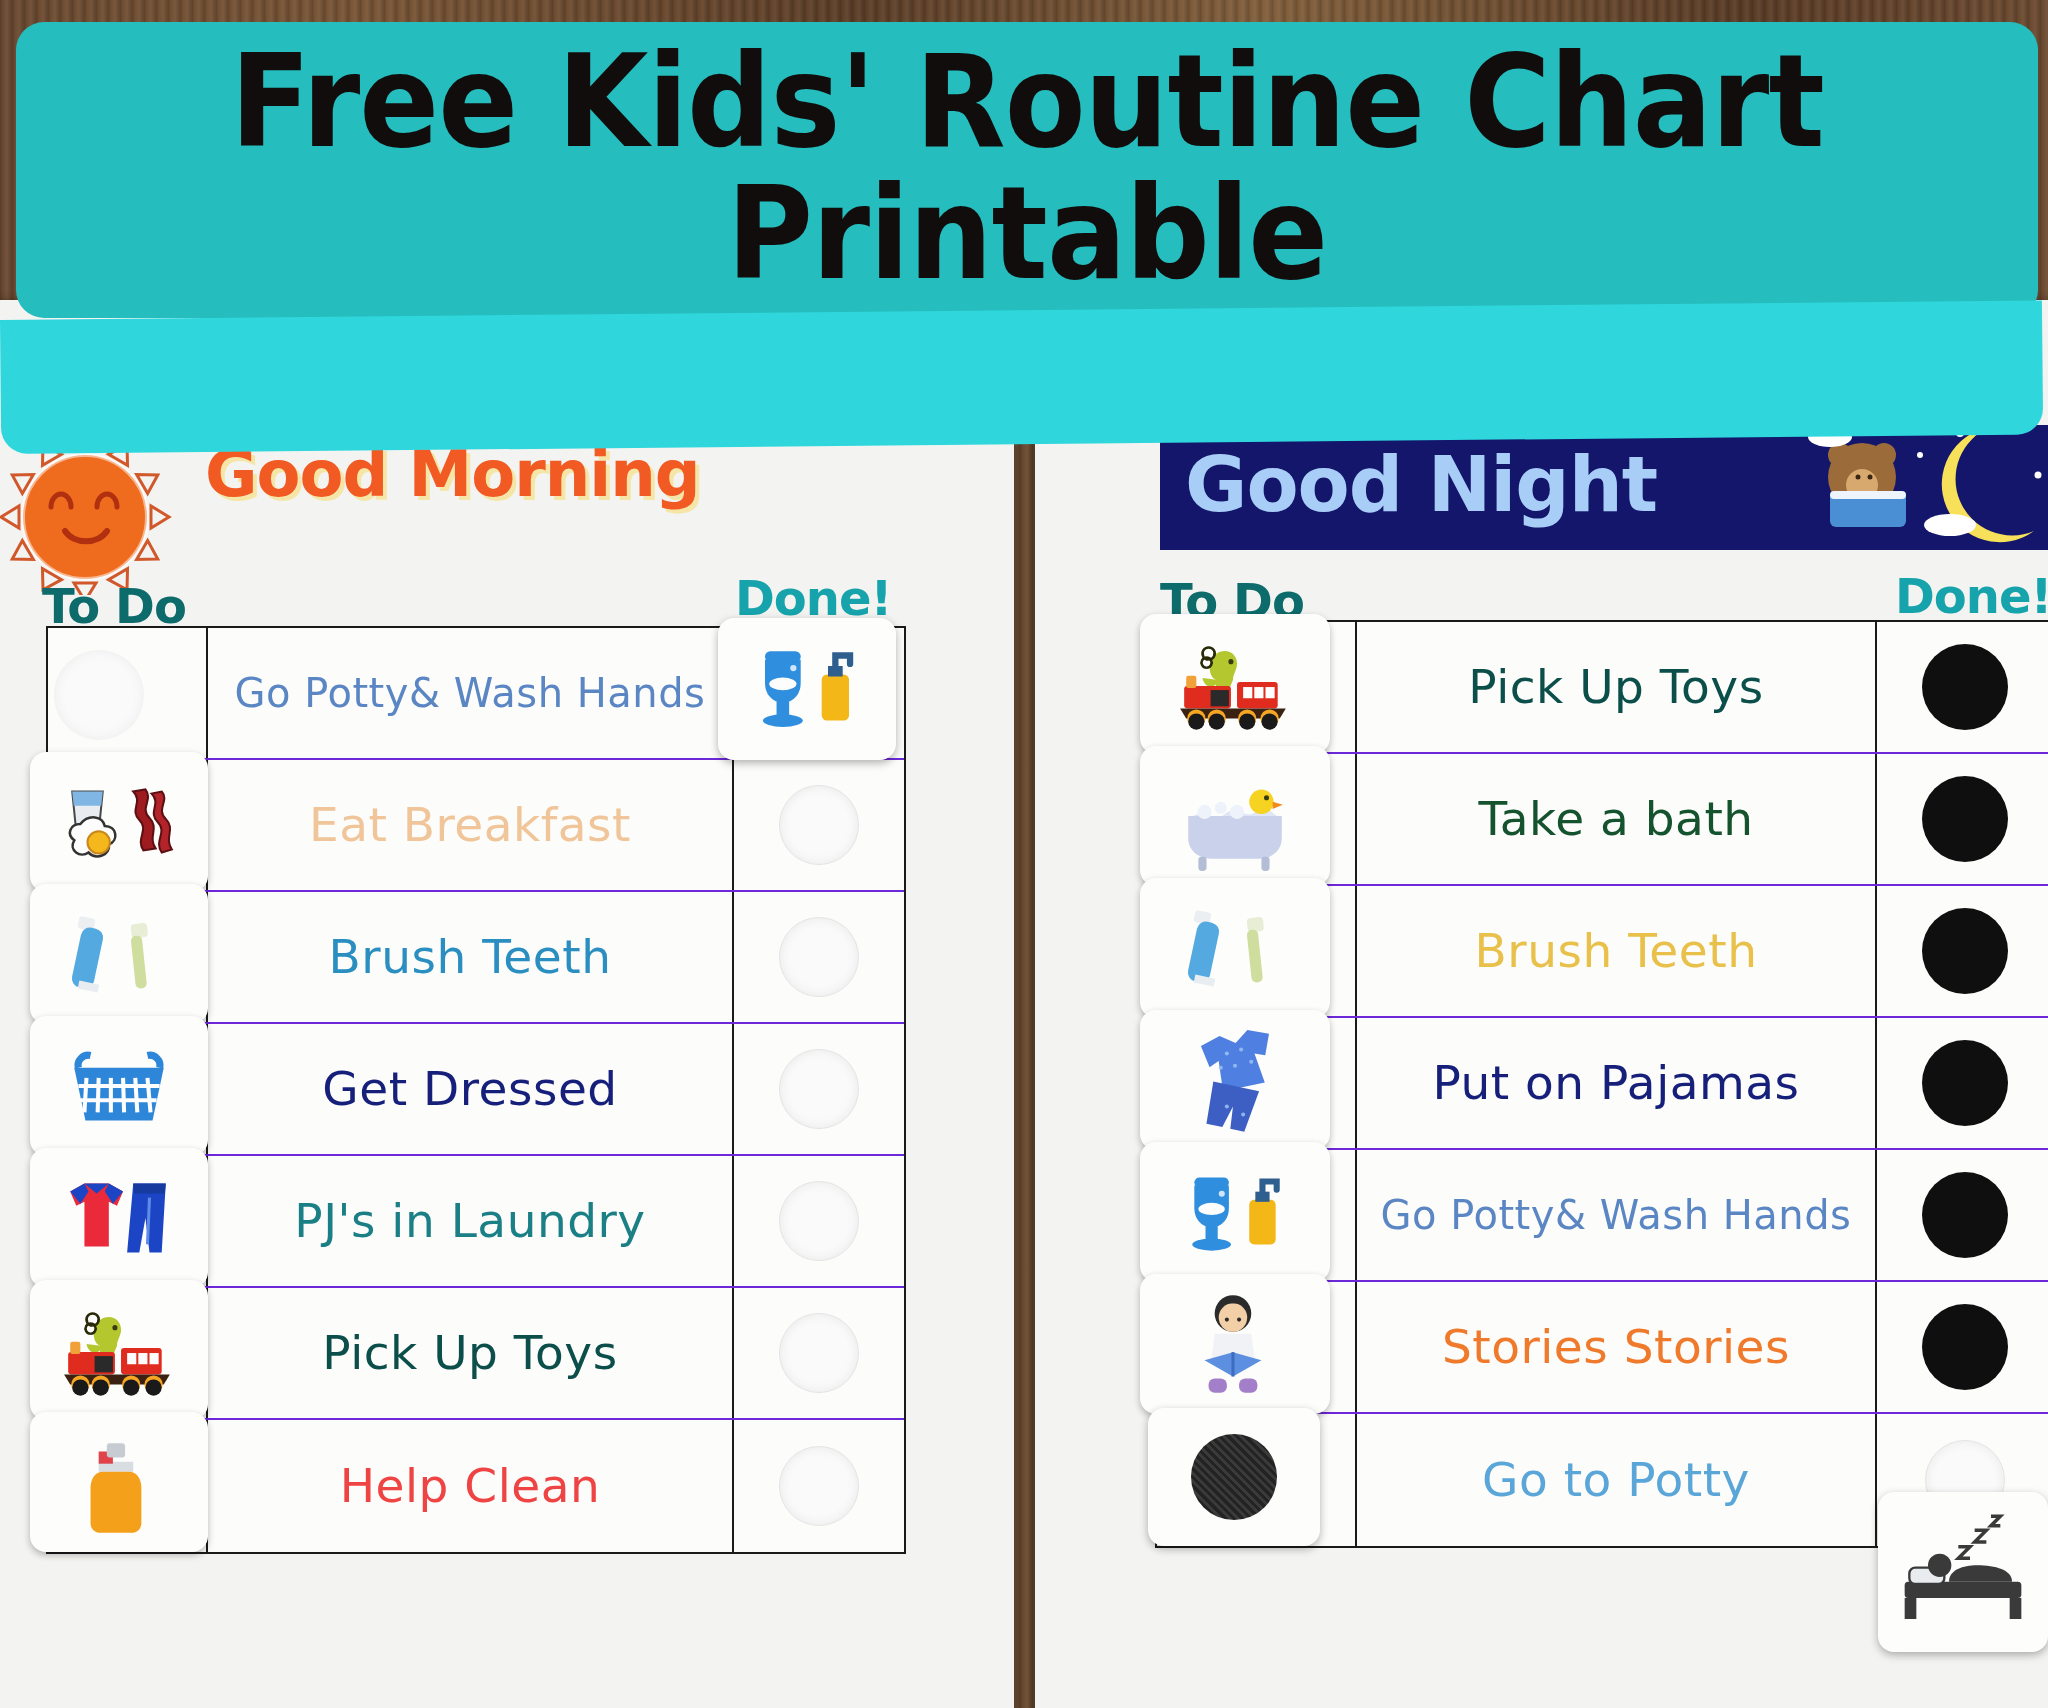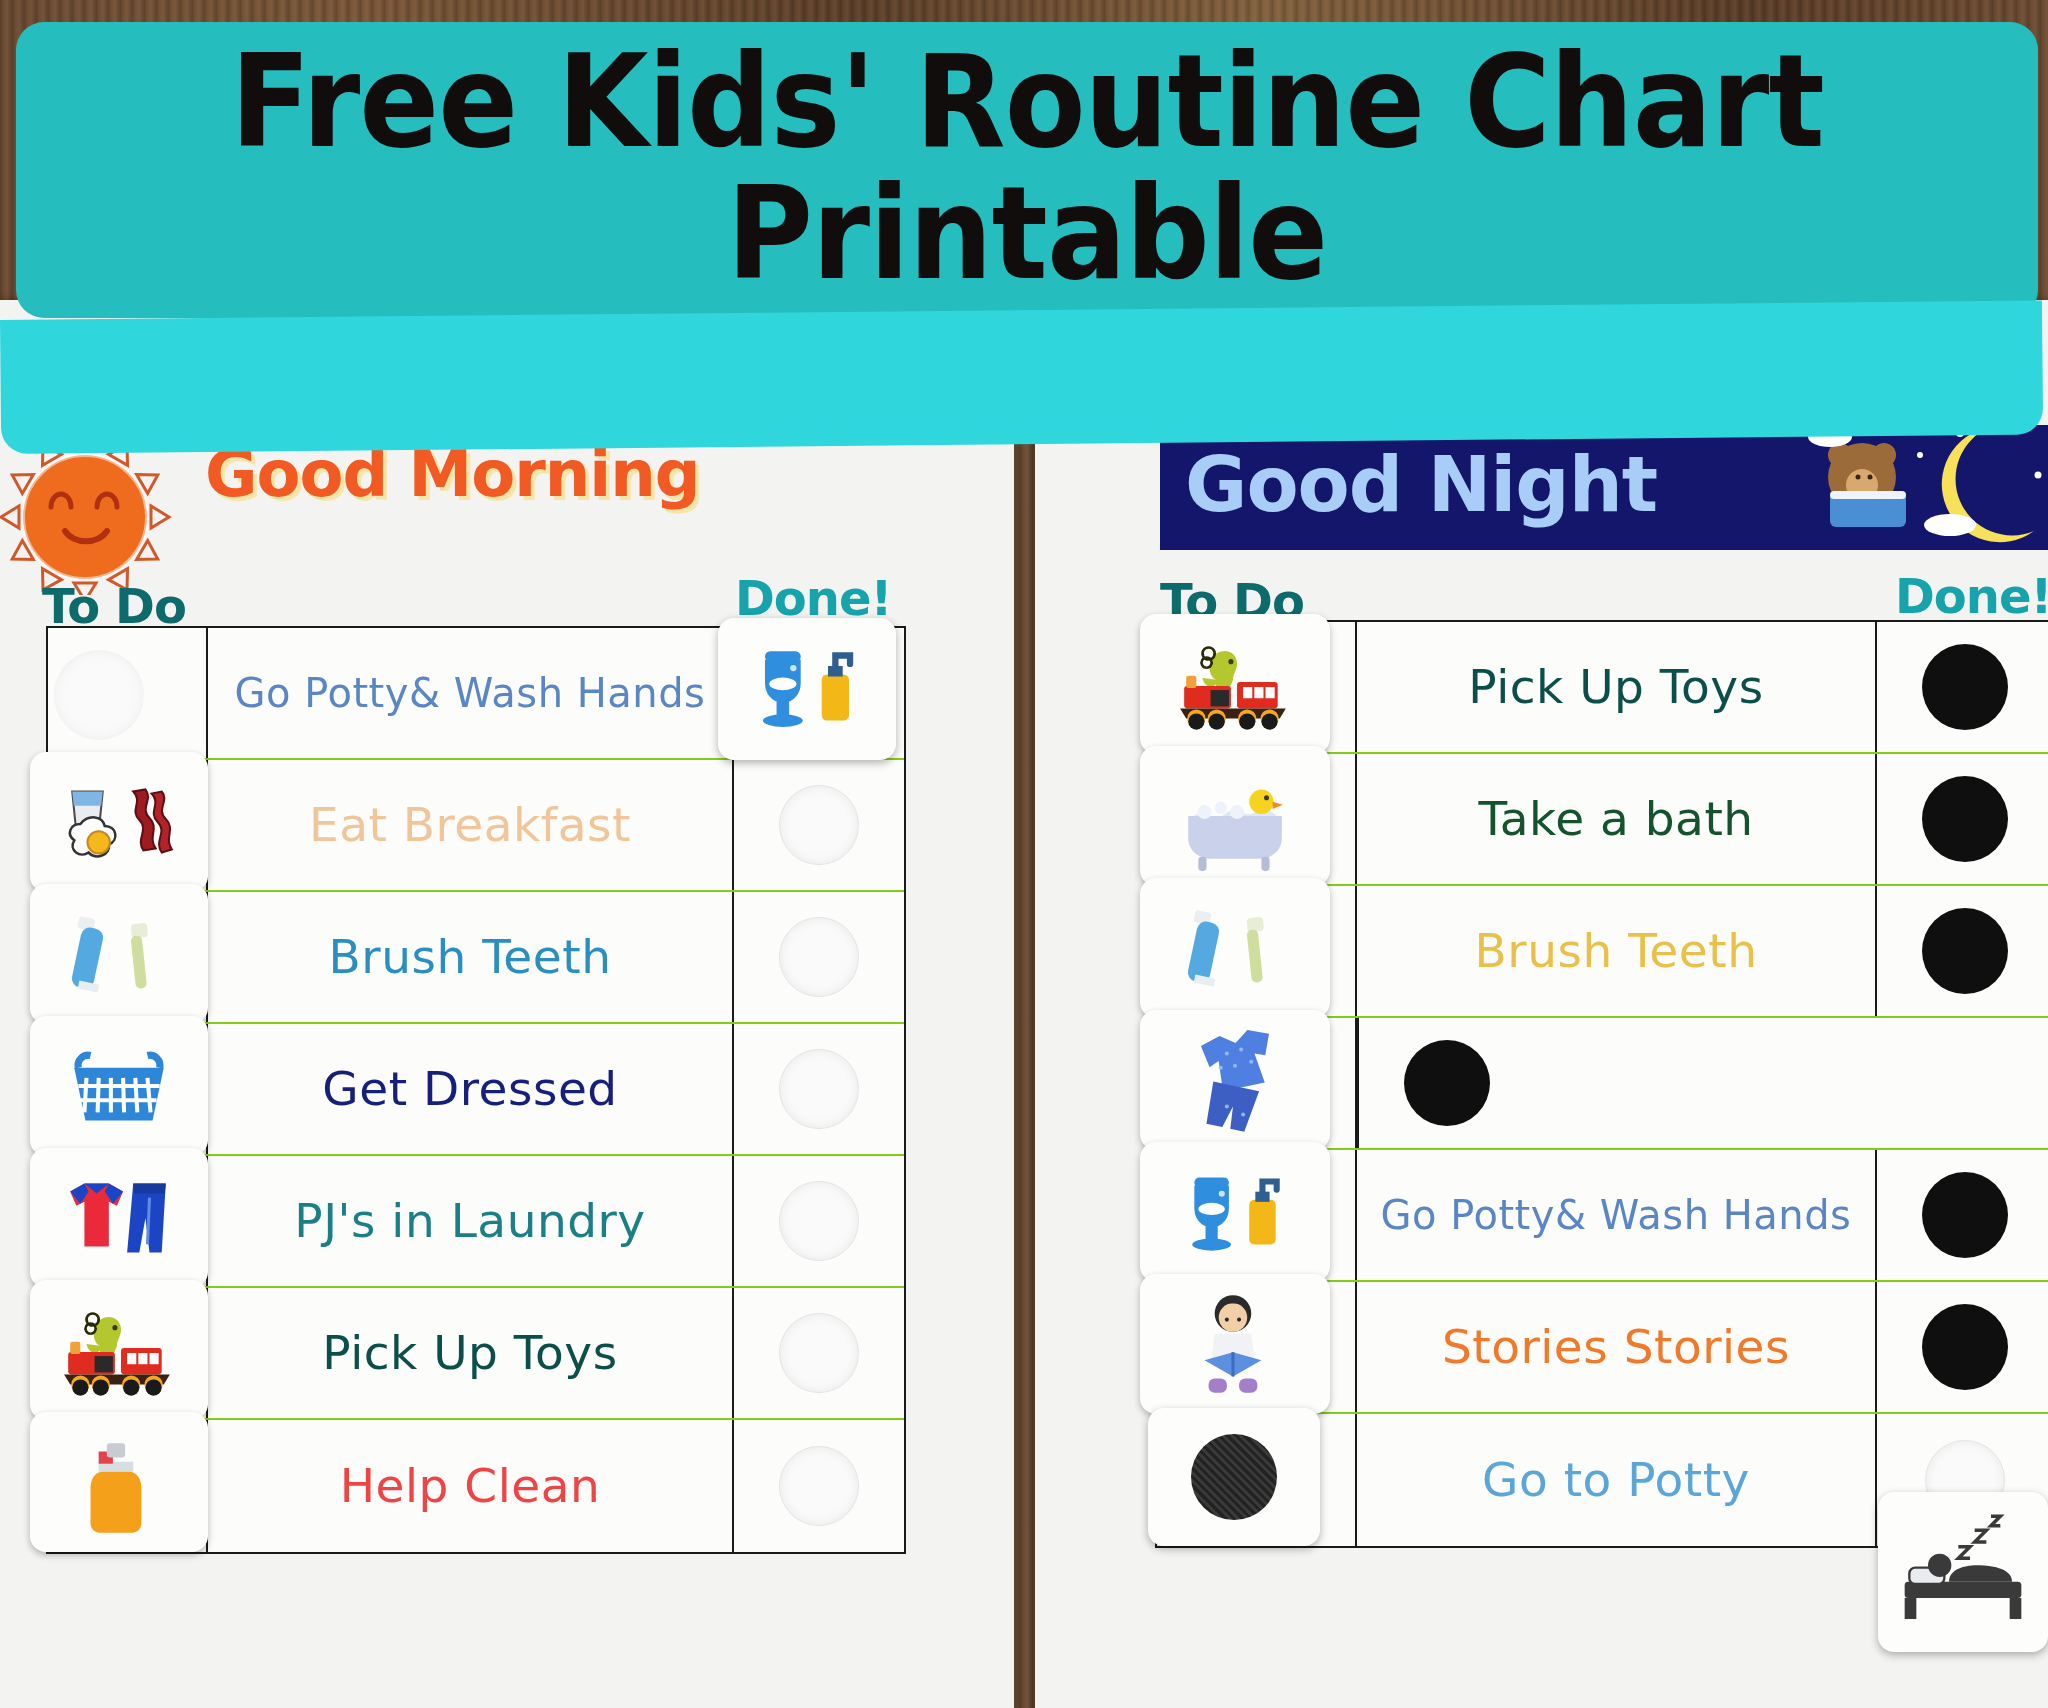"Go Potty" .row { border-bottom: 2px solid #84cc16 -> 2px solid #6d28d9 }
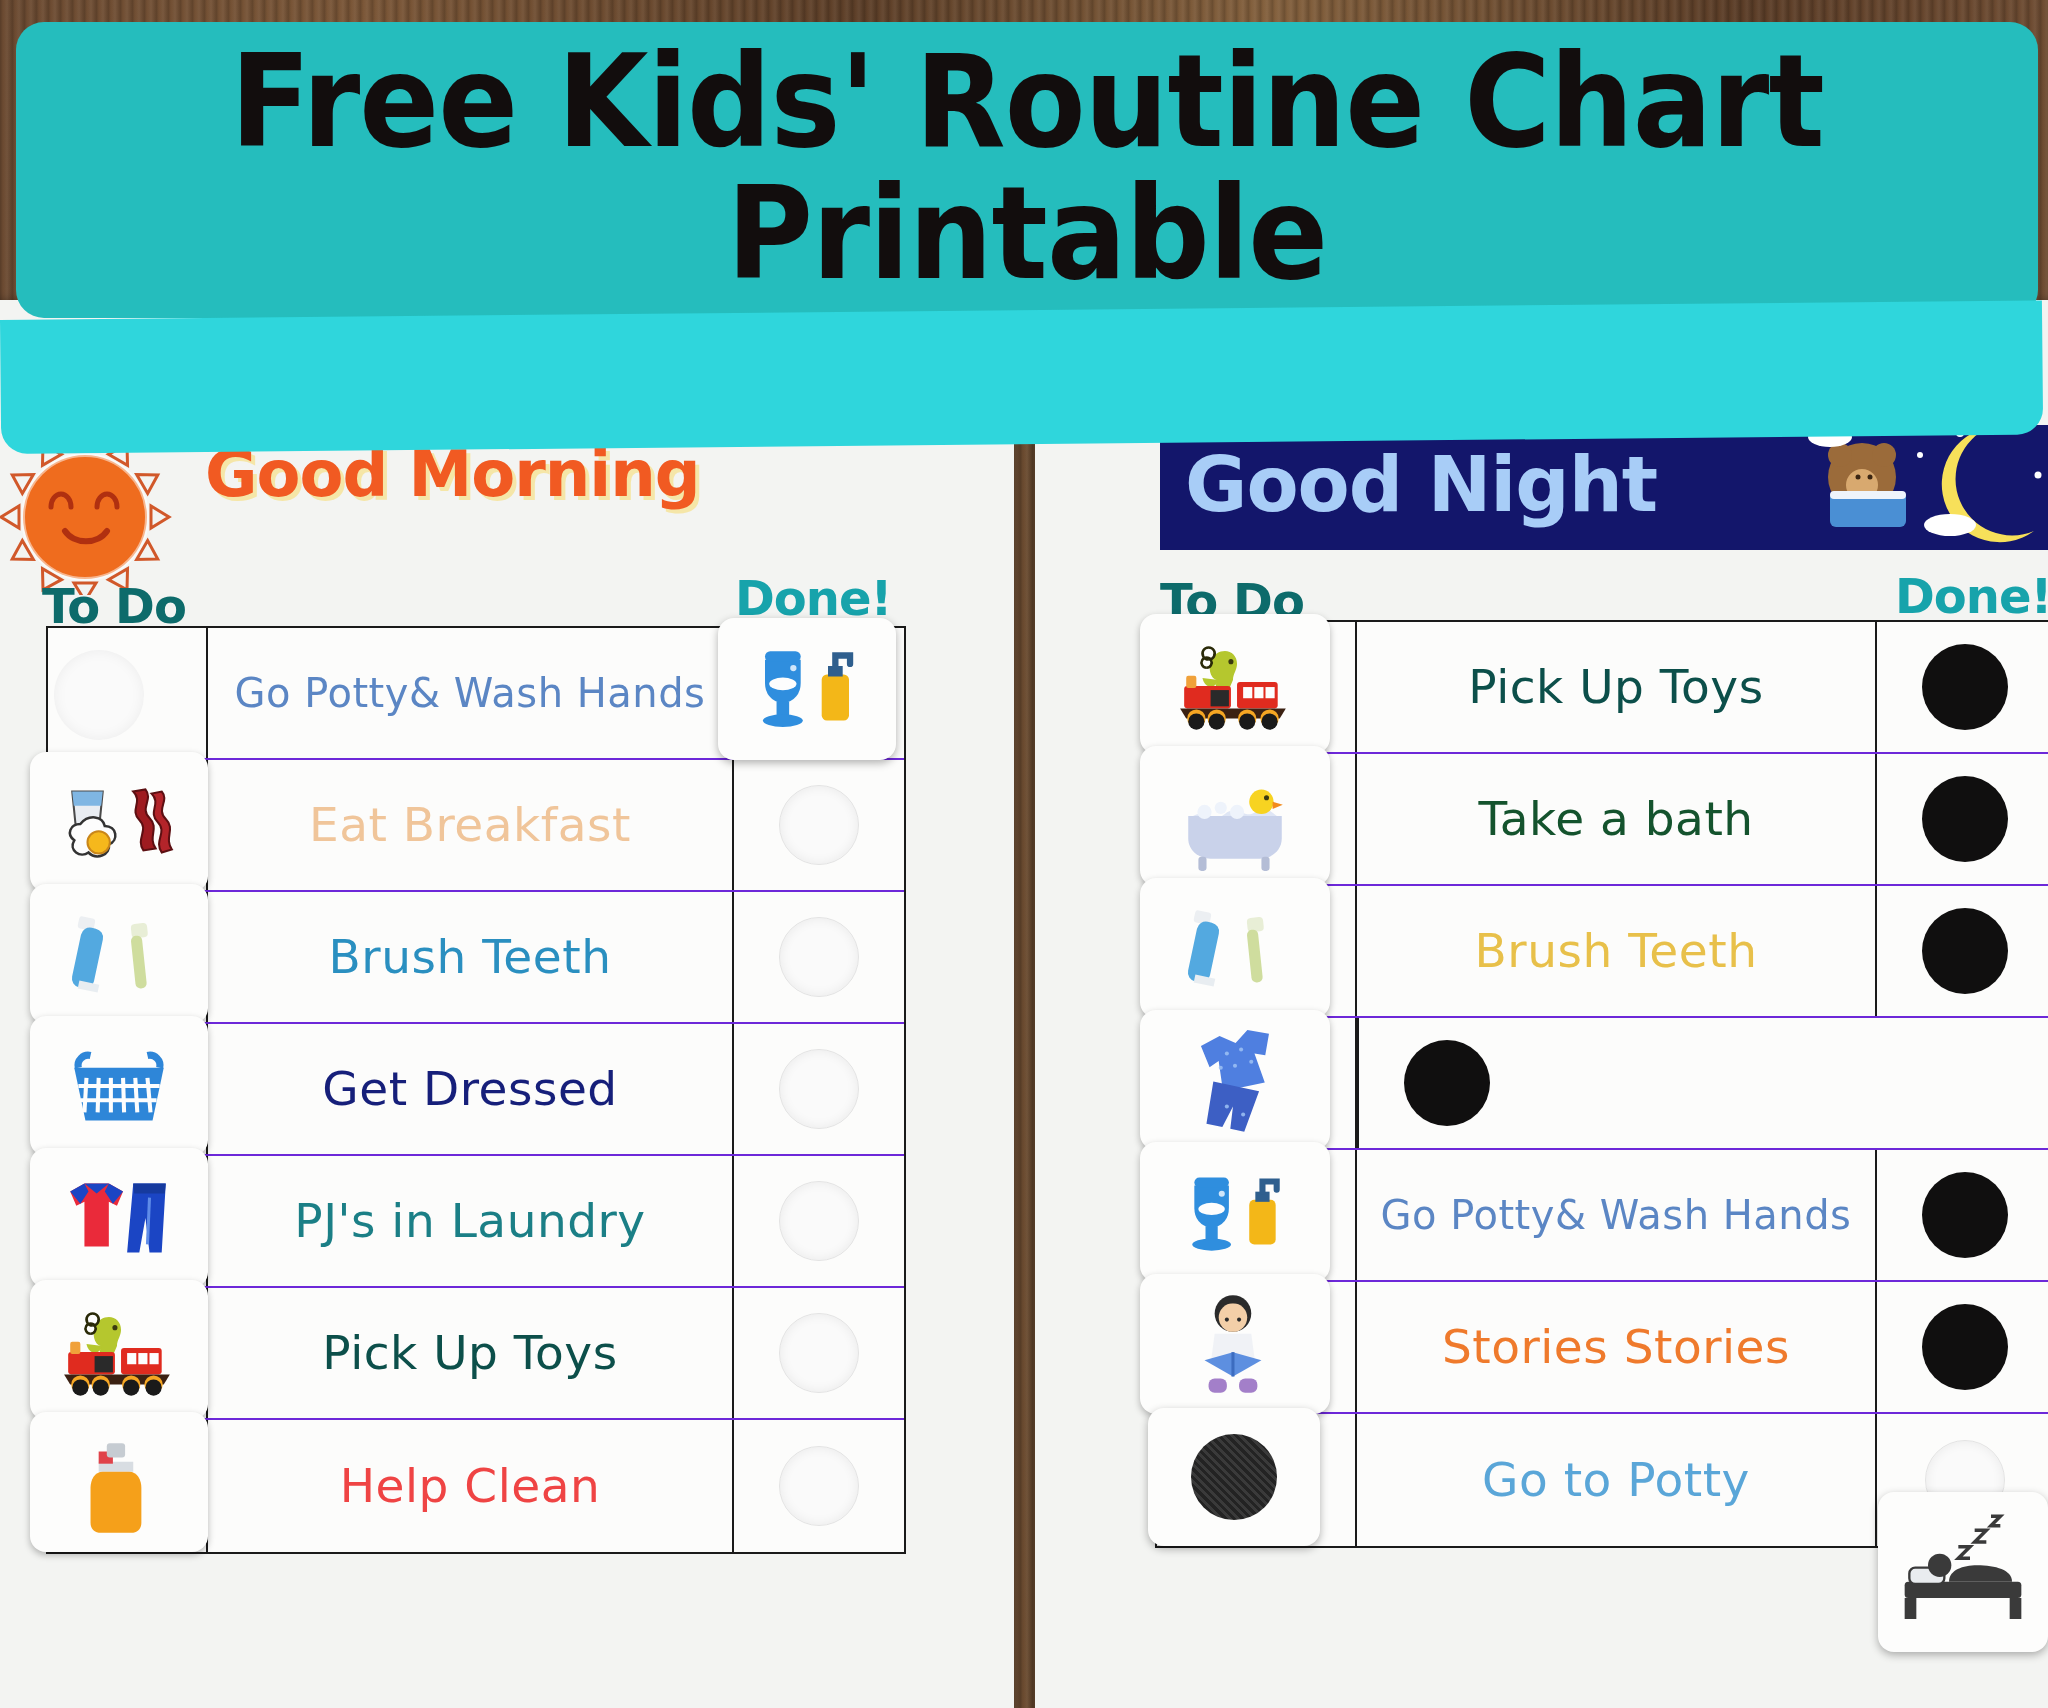"Put on Pajamas" div.cell-task { html: none -> <div> <span>Put on Pajamas</span> </div> }
